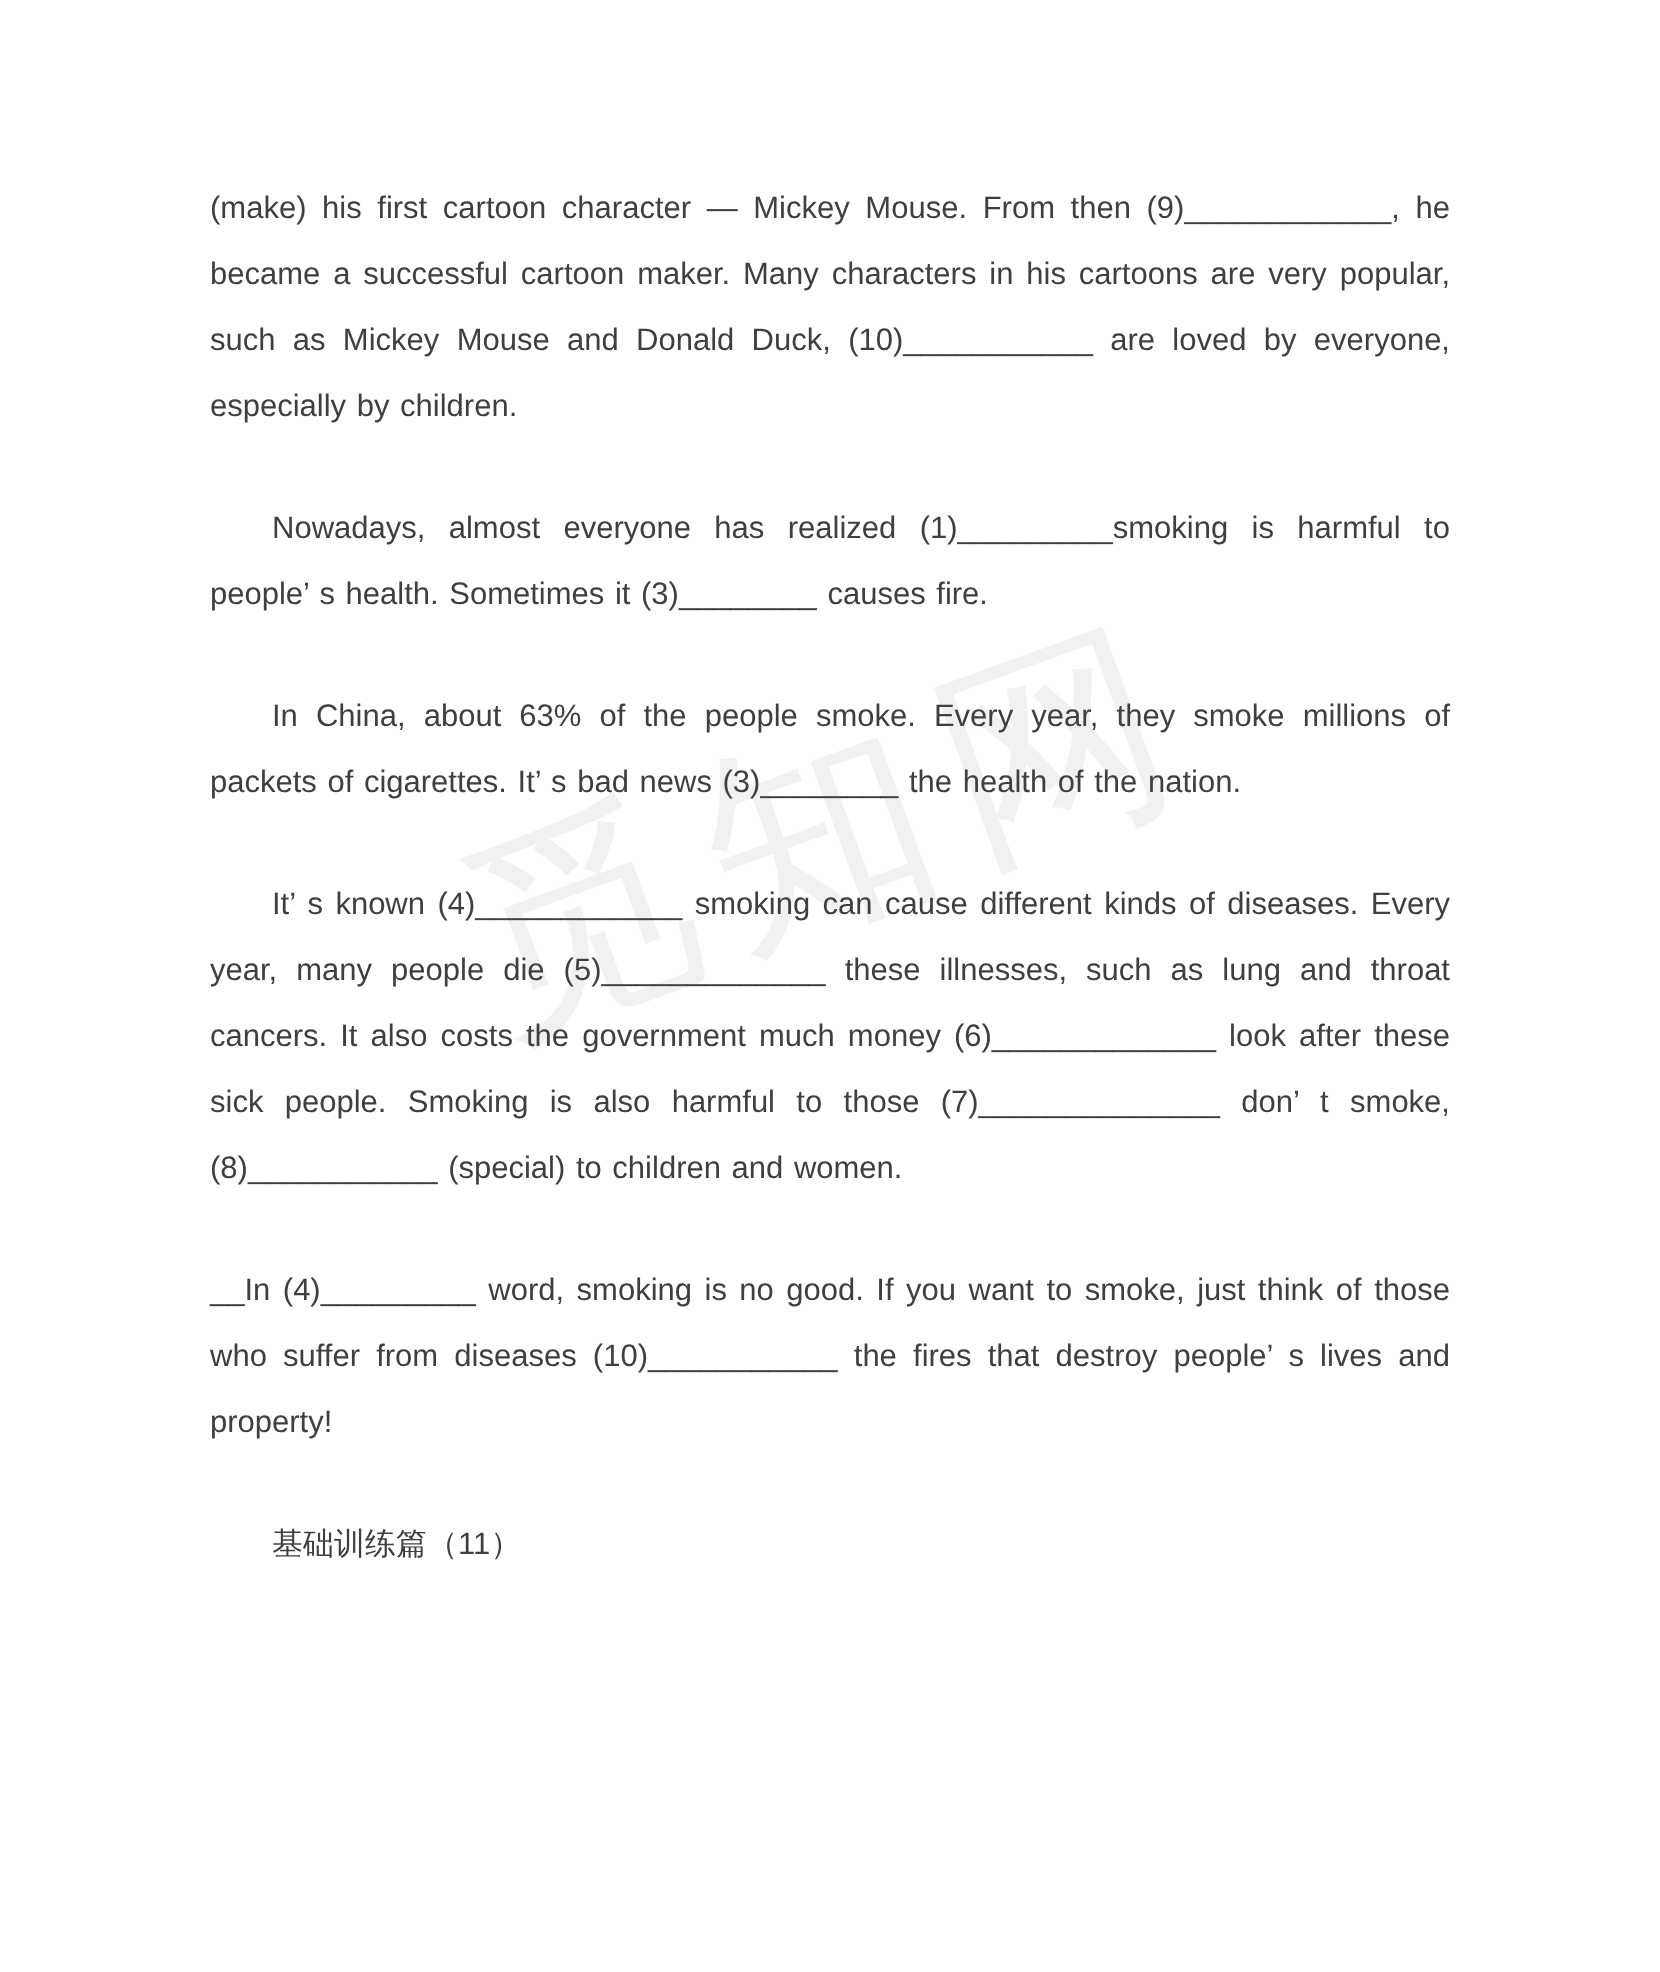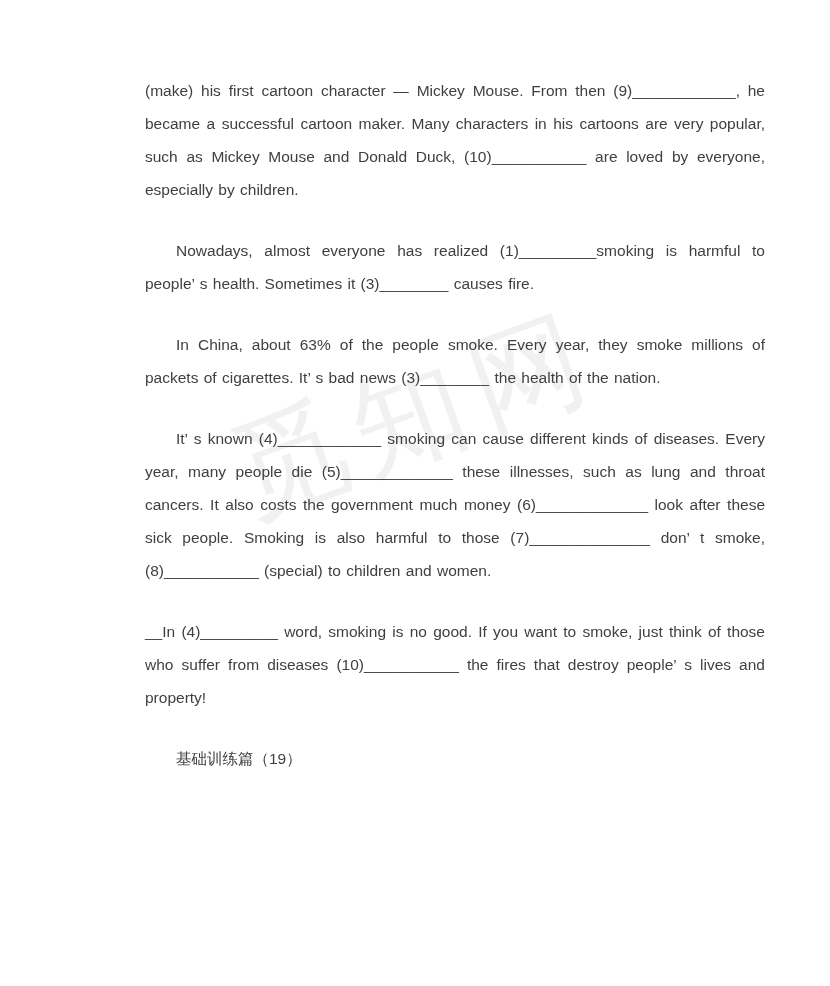"(make) his first cartoon character" .content { margin-left: 40px -> none; top: 74px -> 88px }
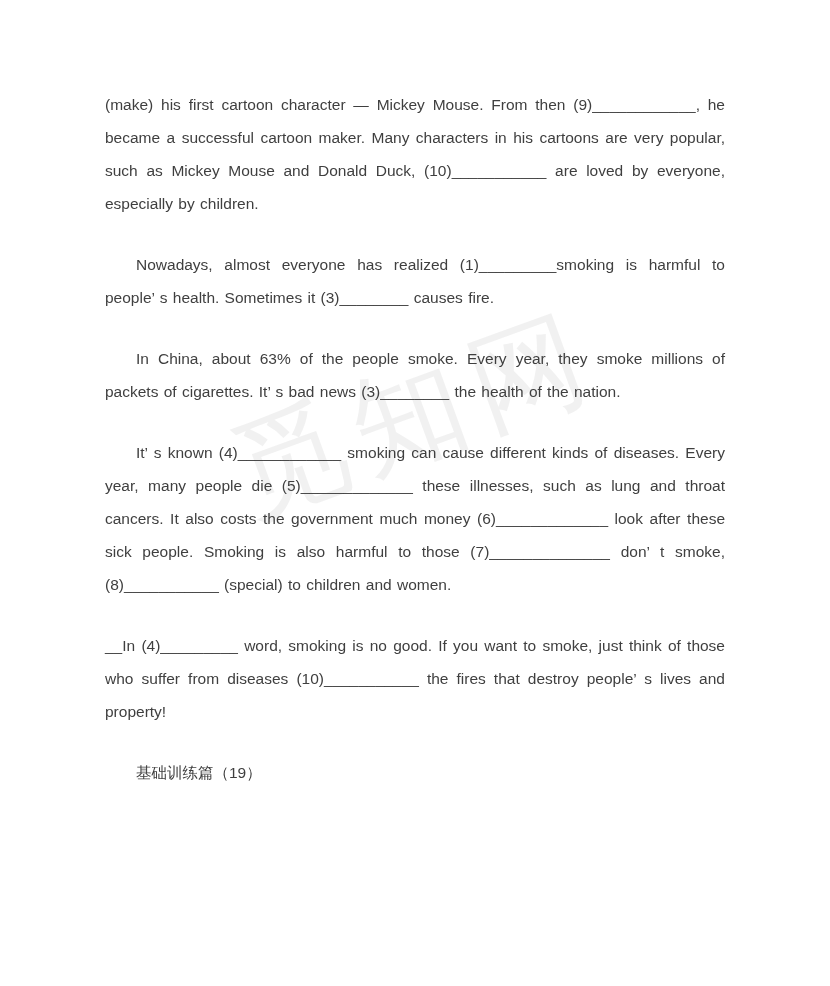"基础训练篇（19）" p.heading { text: 19 -> 11 }
